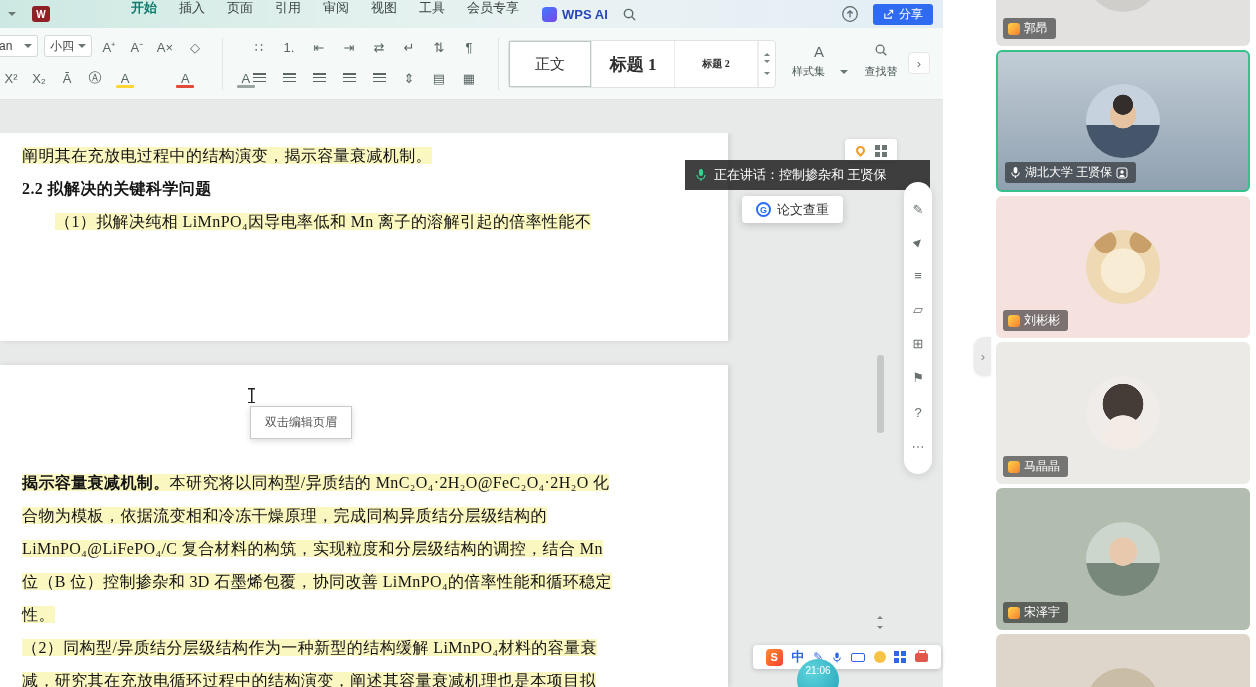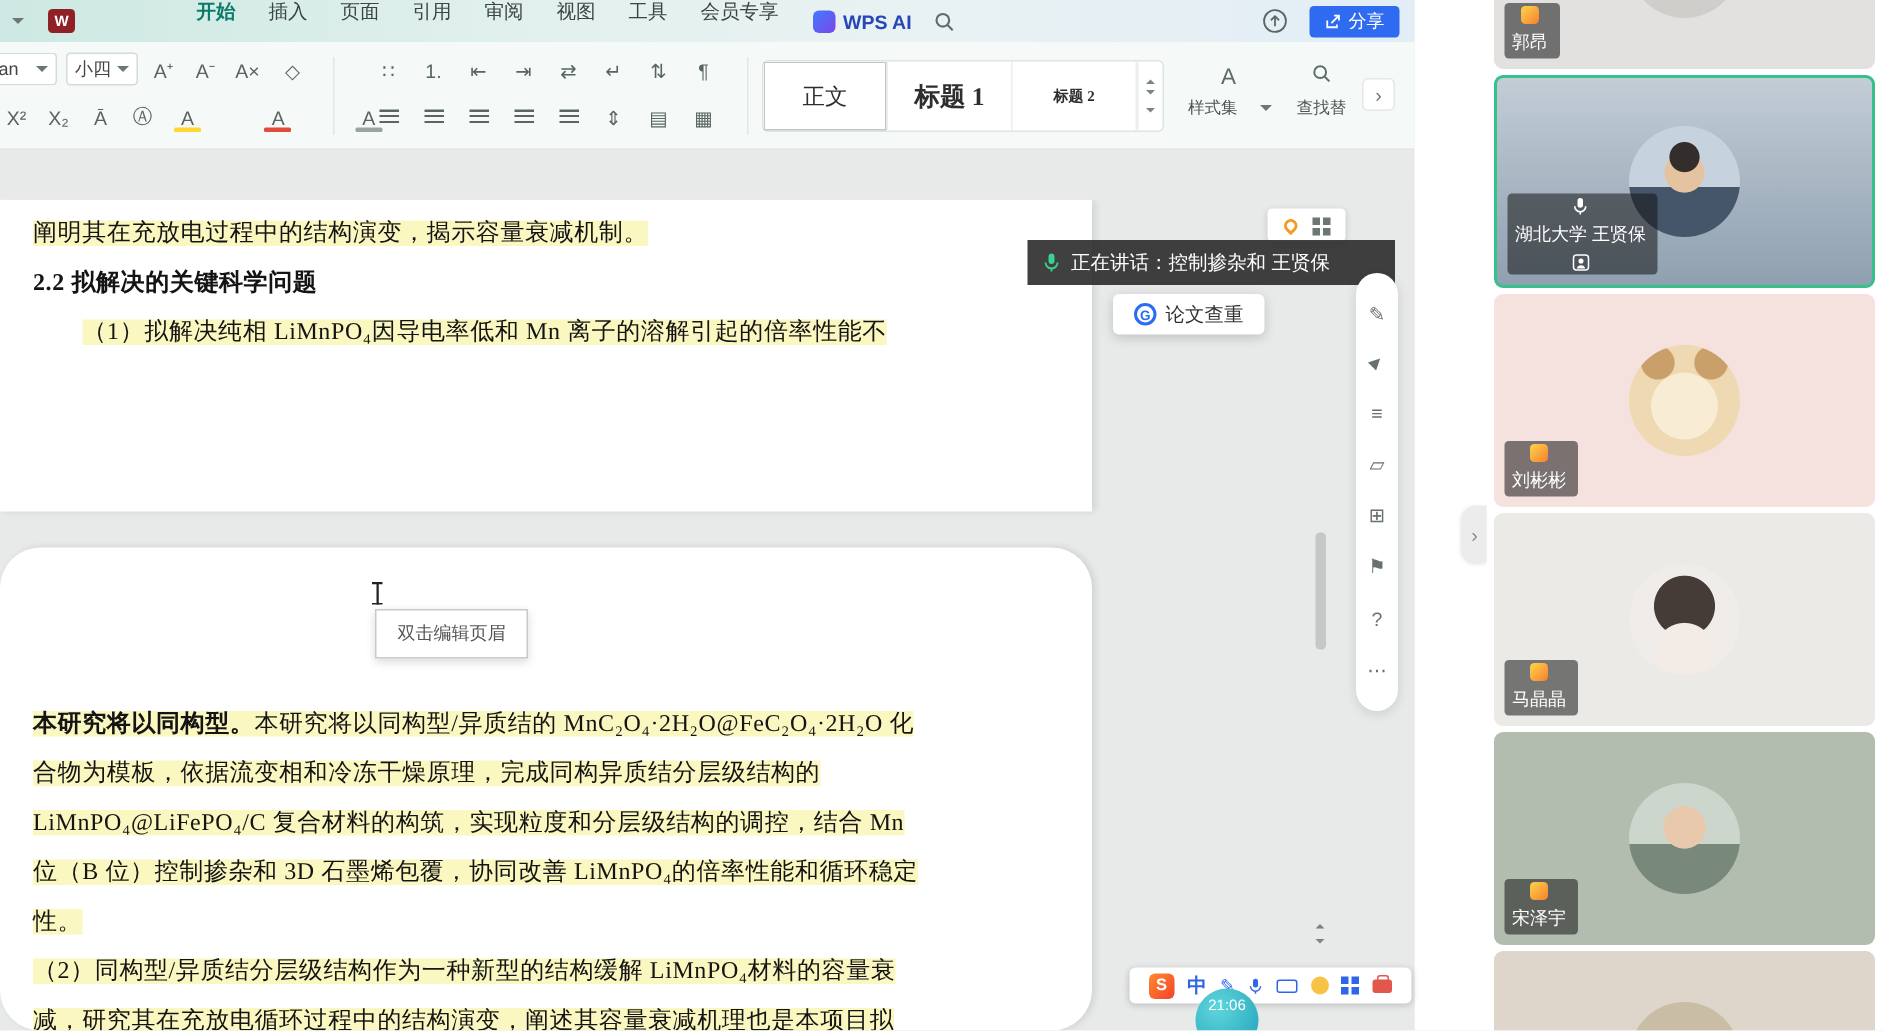"郭昂" .plabel { flex-direction: column -> none }
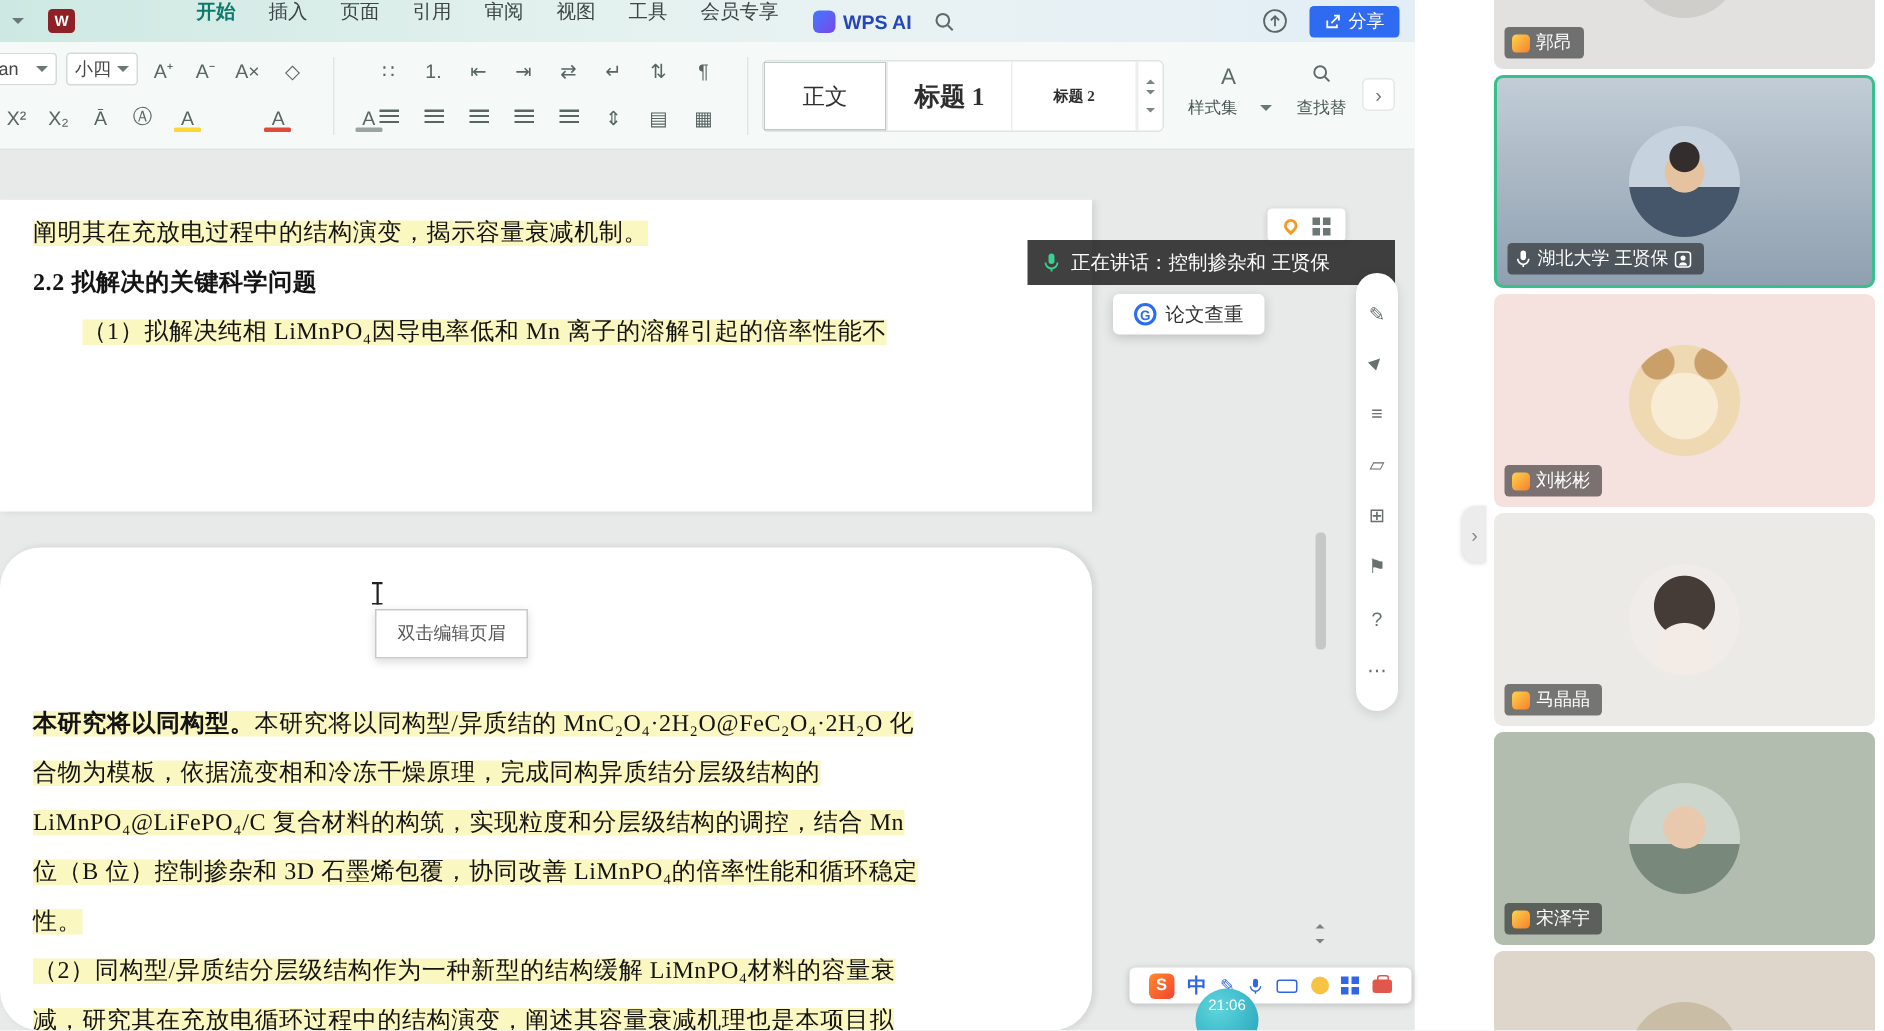"双击编辑页眉" .page2 { border-radius: 27px -> none }
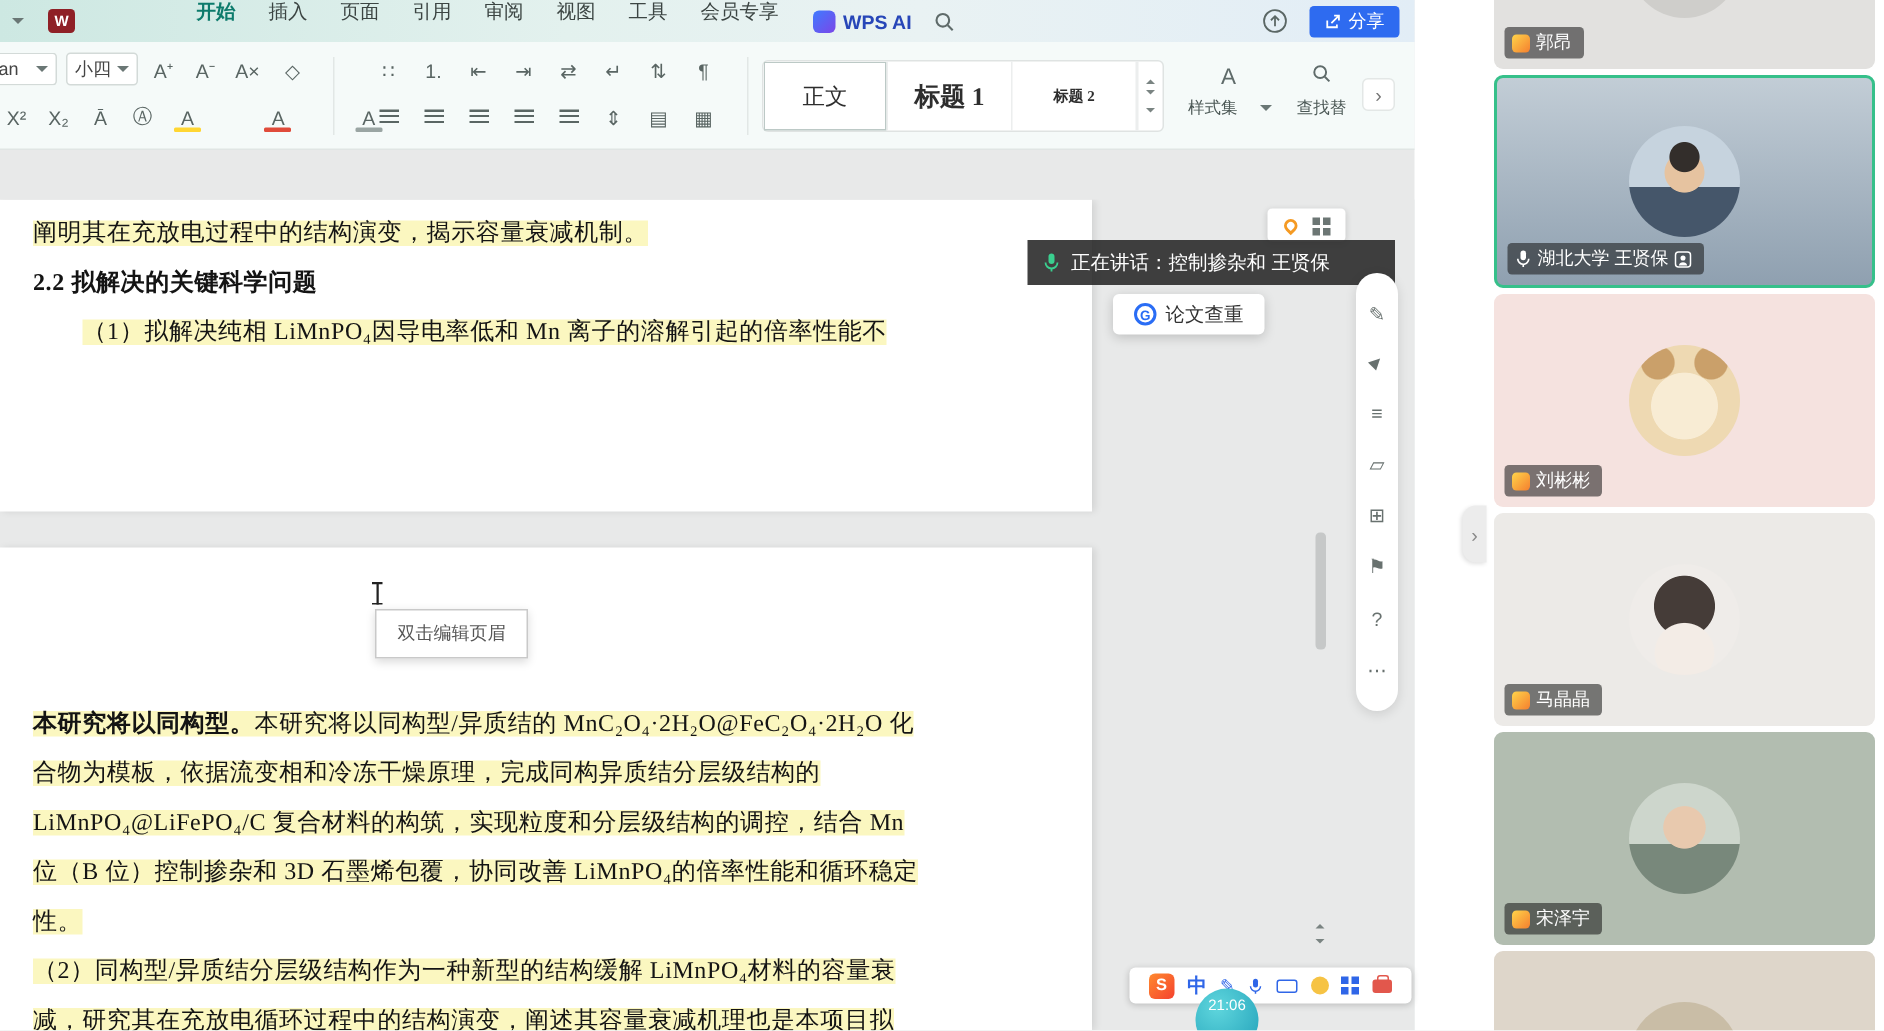"本研究将以同构型。" span.hl { text: 本研究将以同构型 -> 揭示容量衰减机制 }
